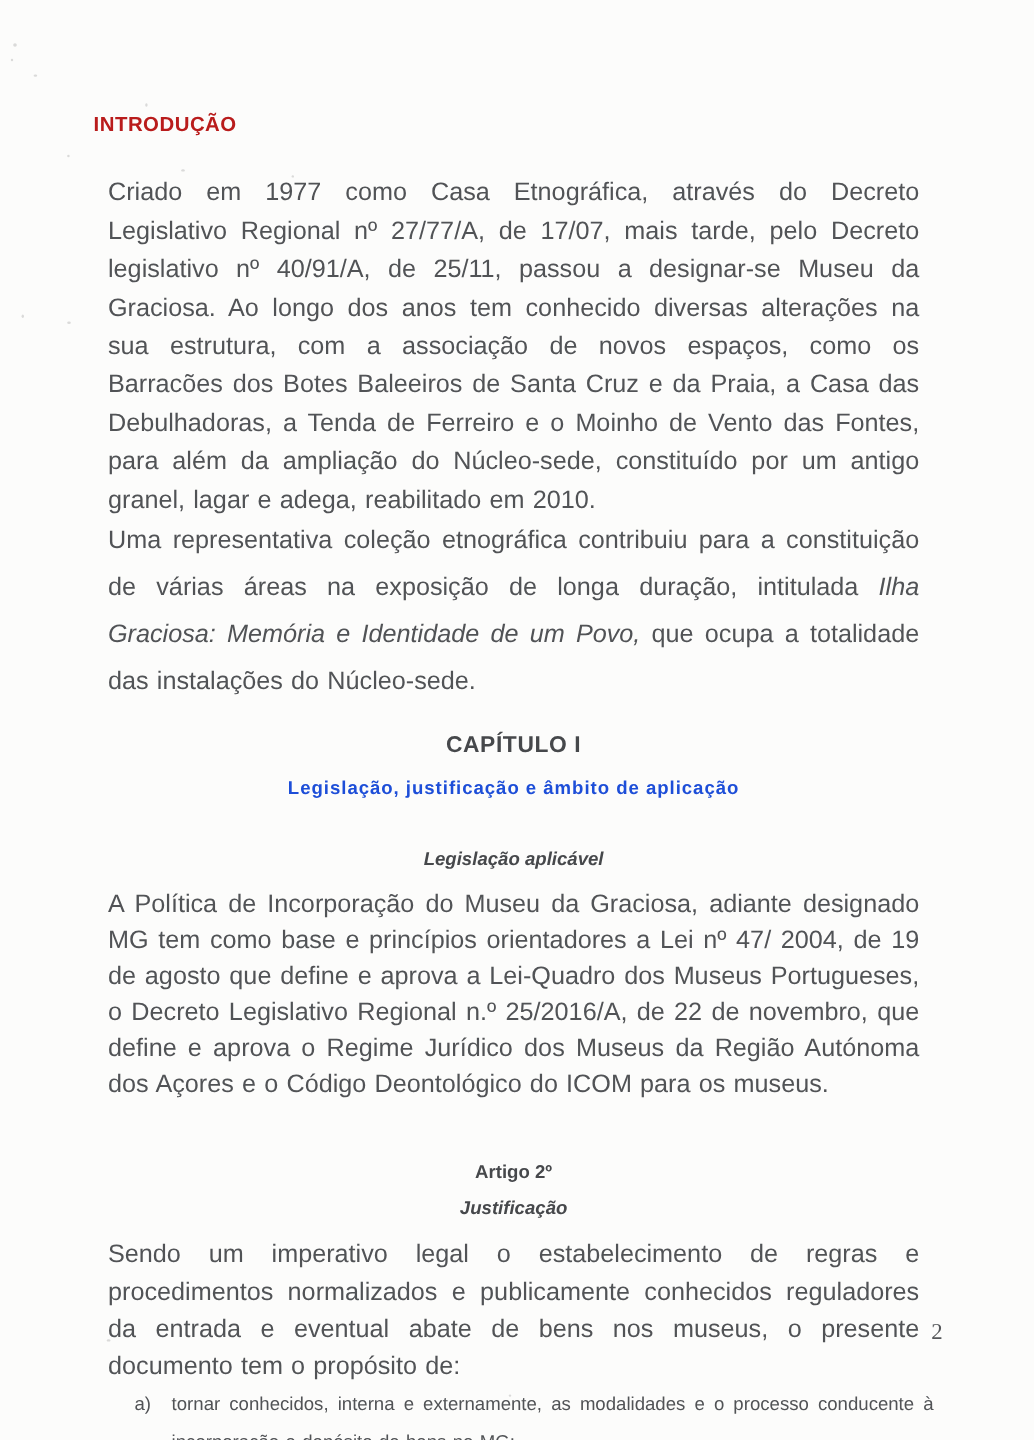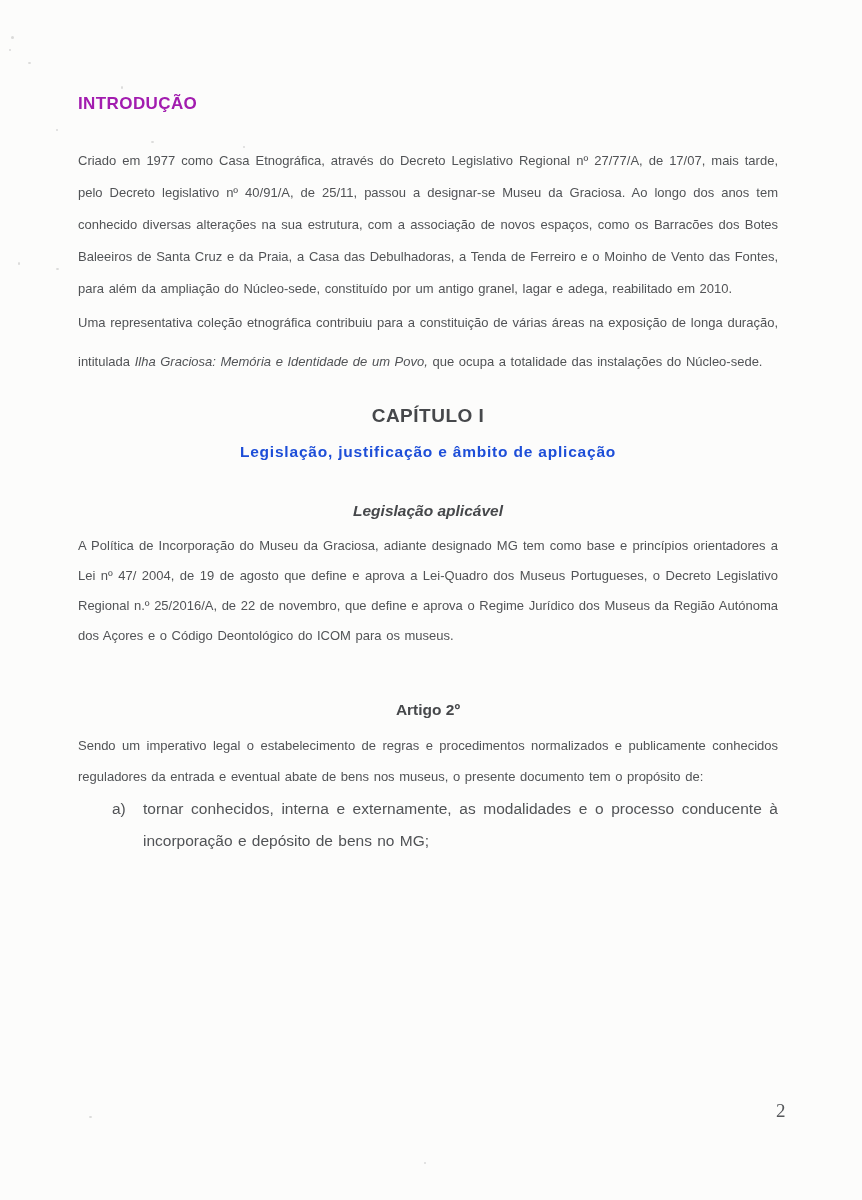"INTRODUÇÃO" .doc-heading { color: #a21caf -> #b91c1c }
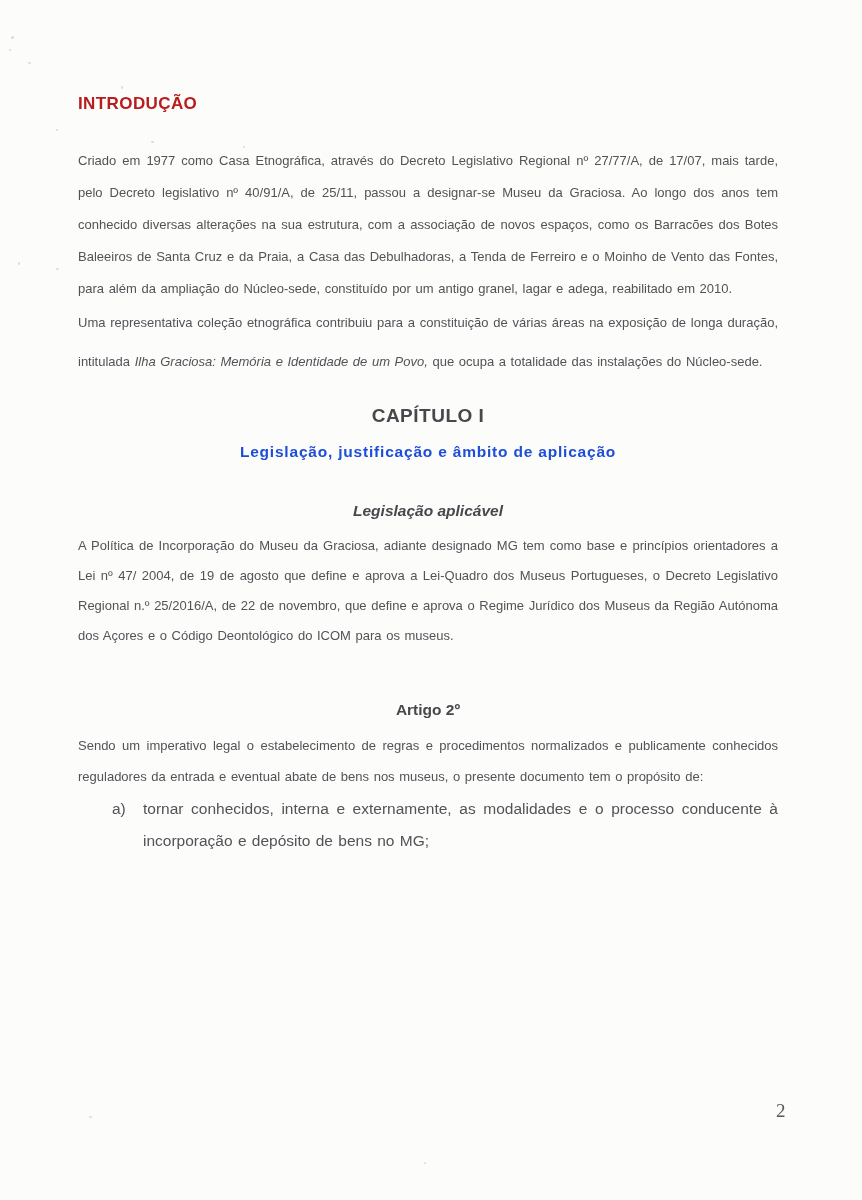"Criado em 1977 como Casa" .body-text { font-size: 13px -> 21px; margin: 0 -> 12px }
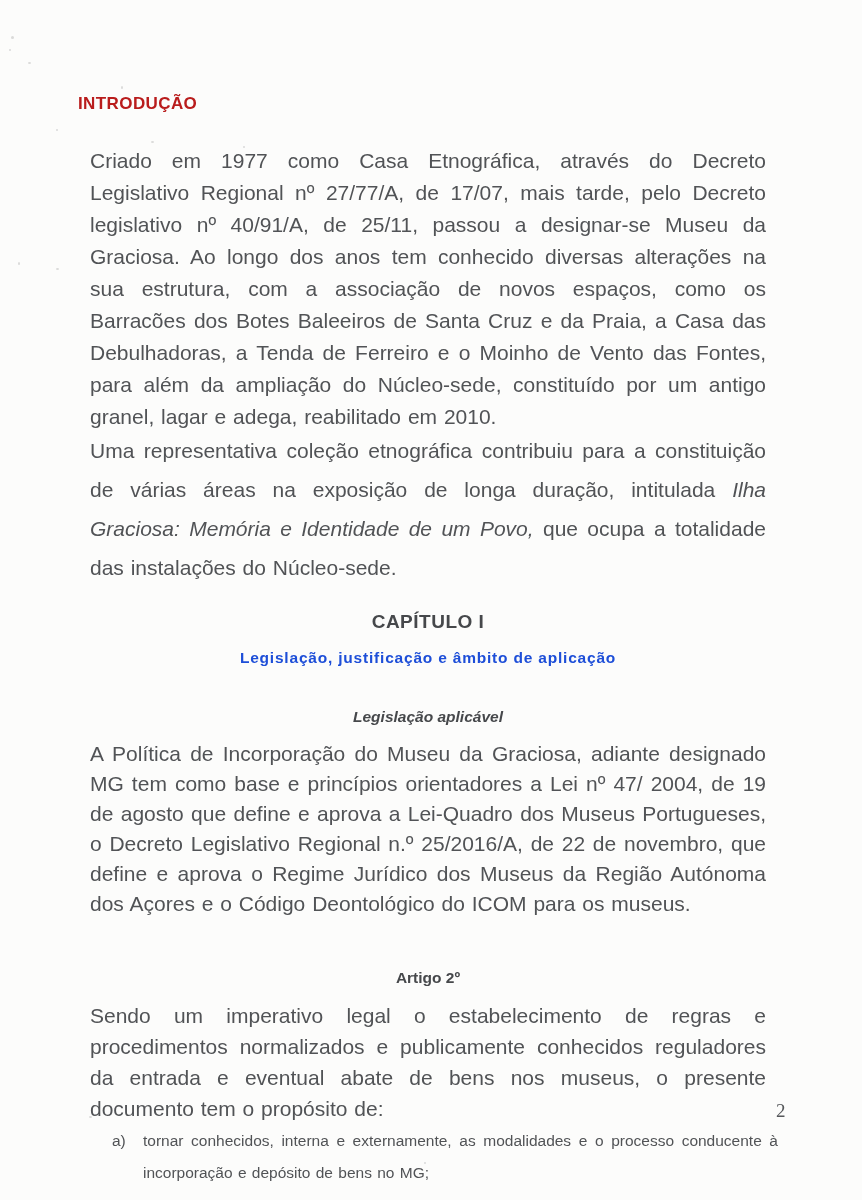"Justificação" h4.center { html: none -> <h4>Justificação</h4> }
